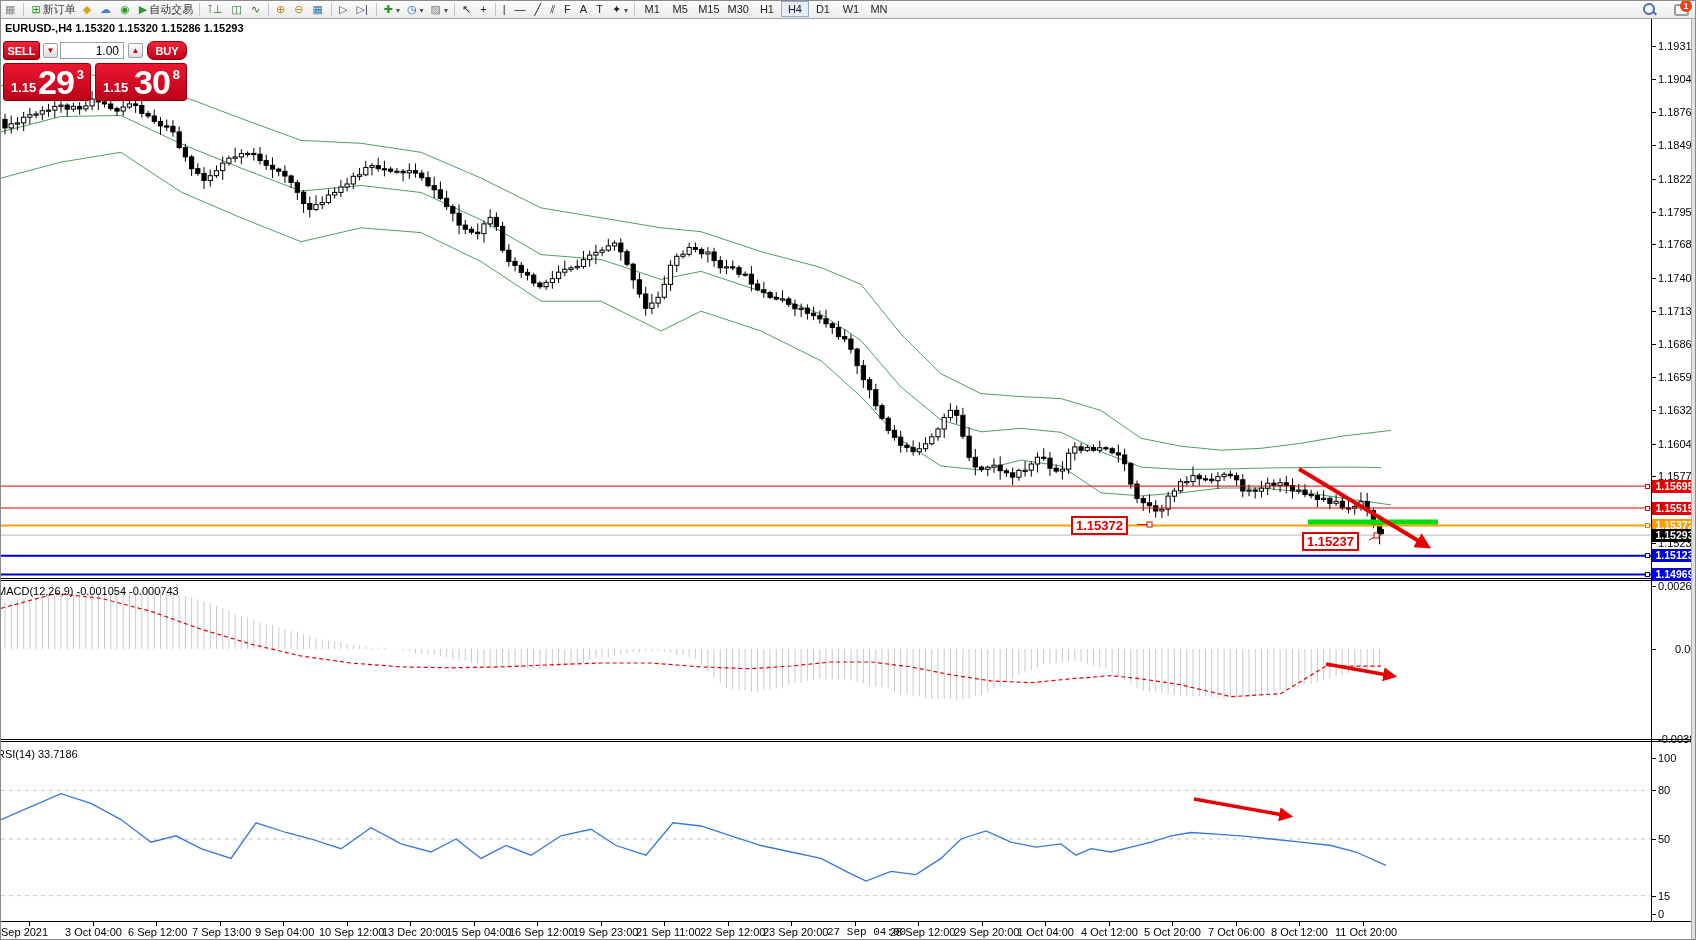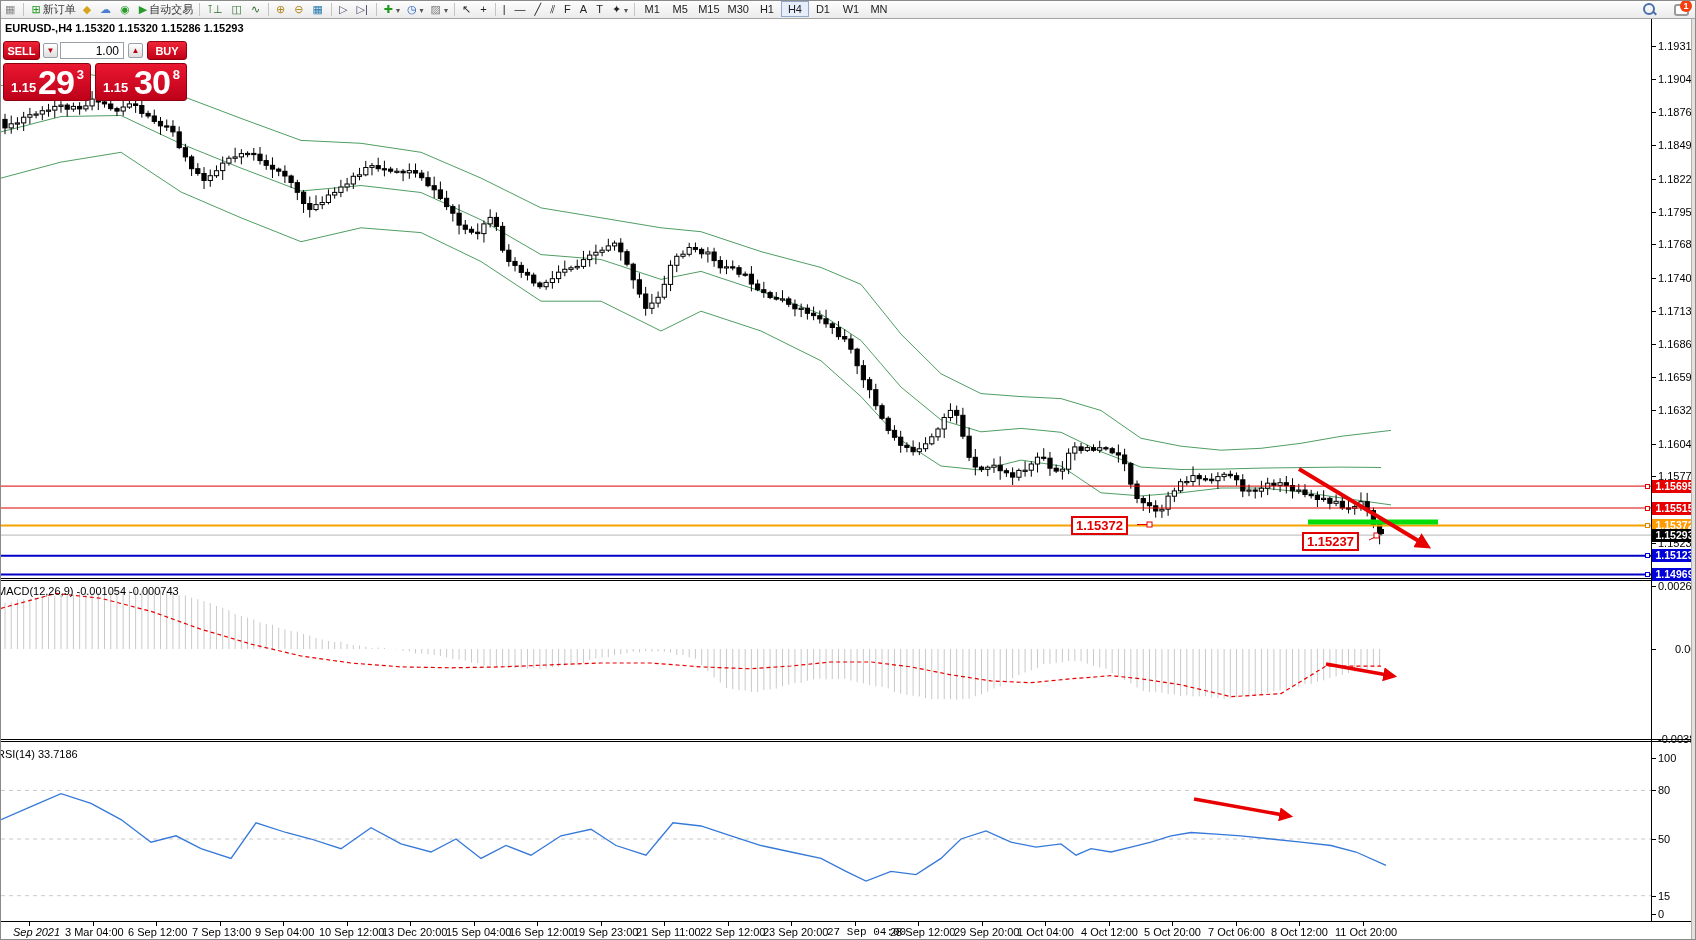"BUY" #buy-btn { border-radius: none -> 7px }
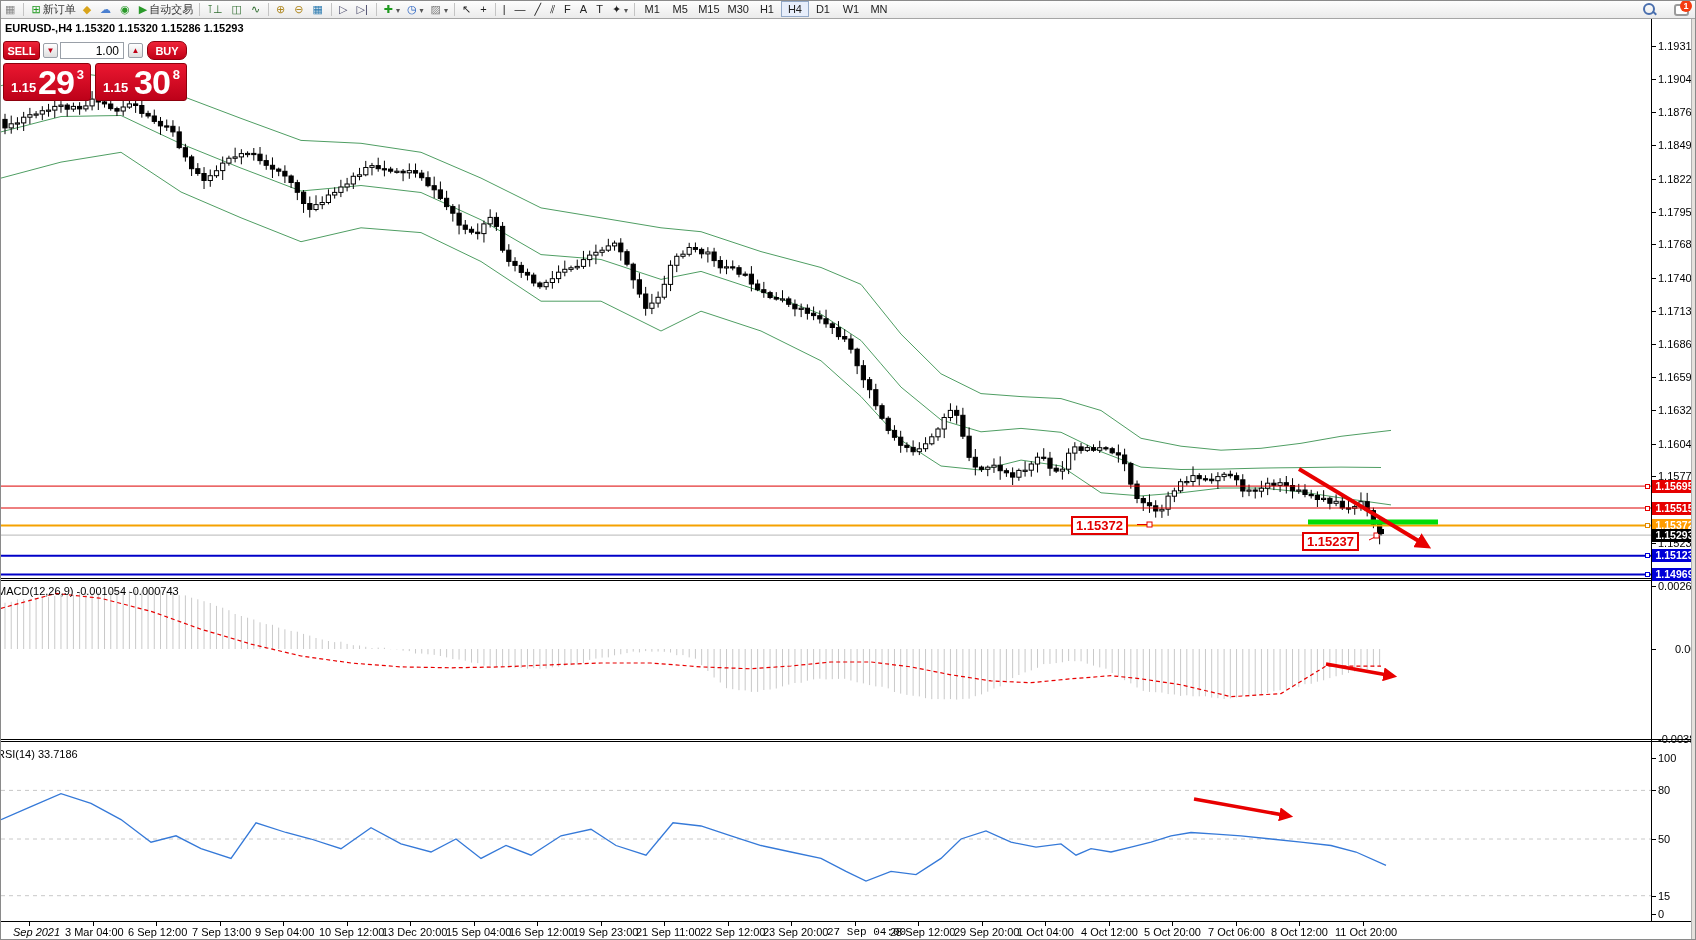"Sep 2021" div.date-label { font-style: italic -> none; left: 12px -> 0px }
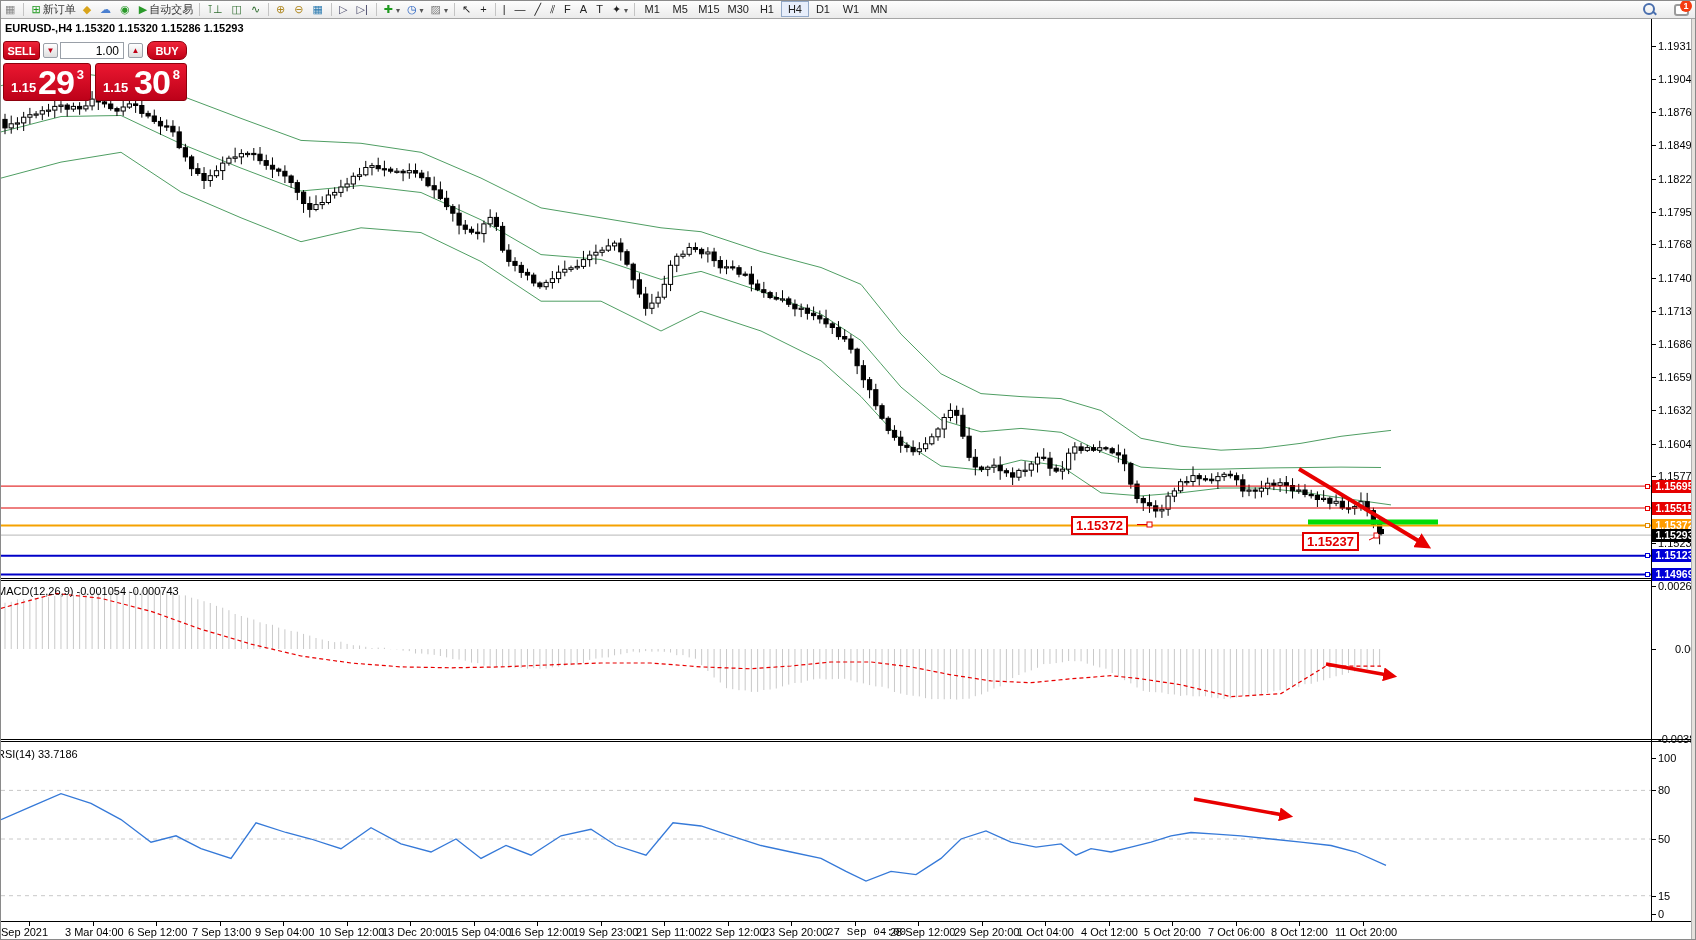"3 Mar 04:00" div.date-label { text: Mar -> Oct }
